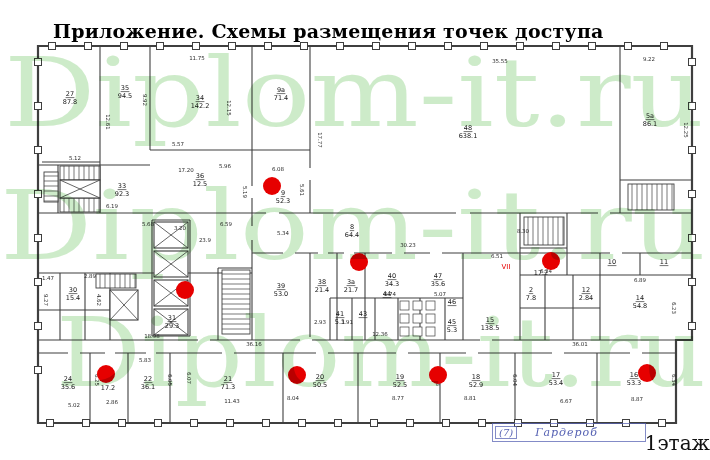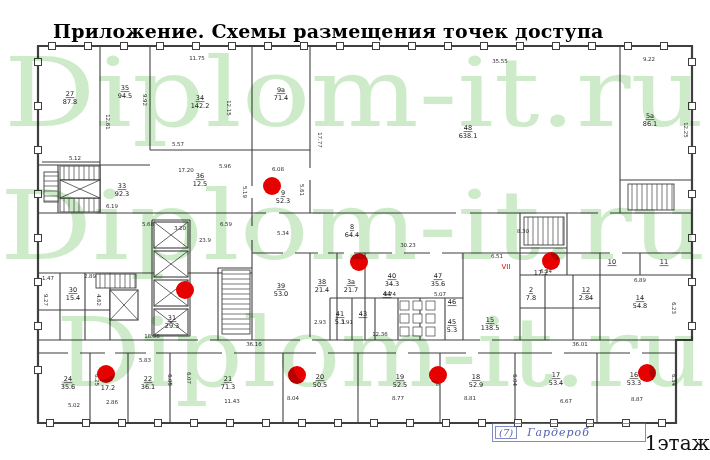"Гардероб" .blue-note .lbl { margin-left: 10px -> 18px }
